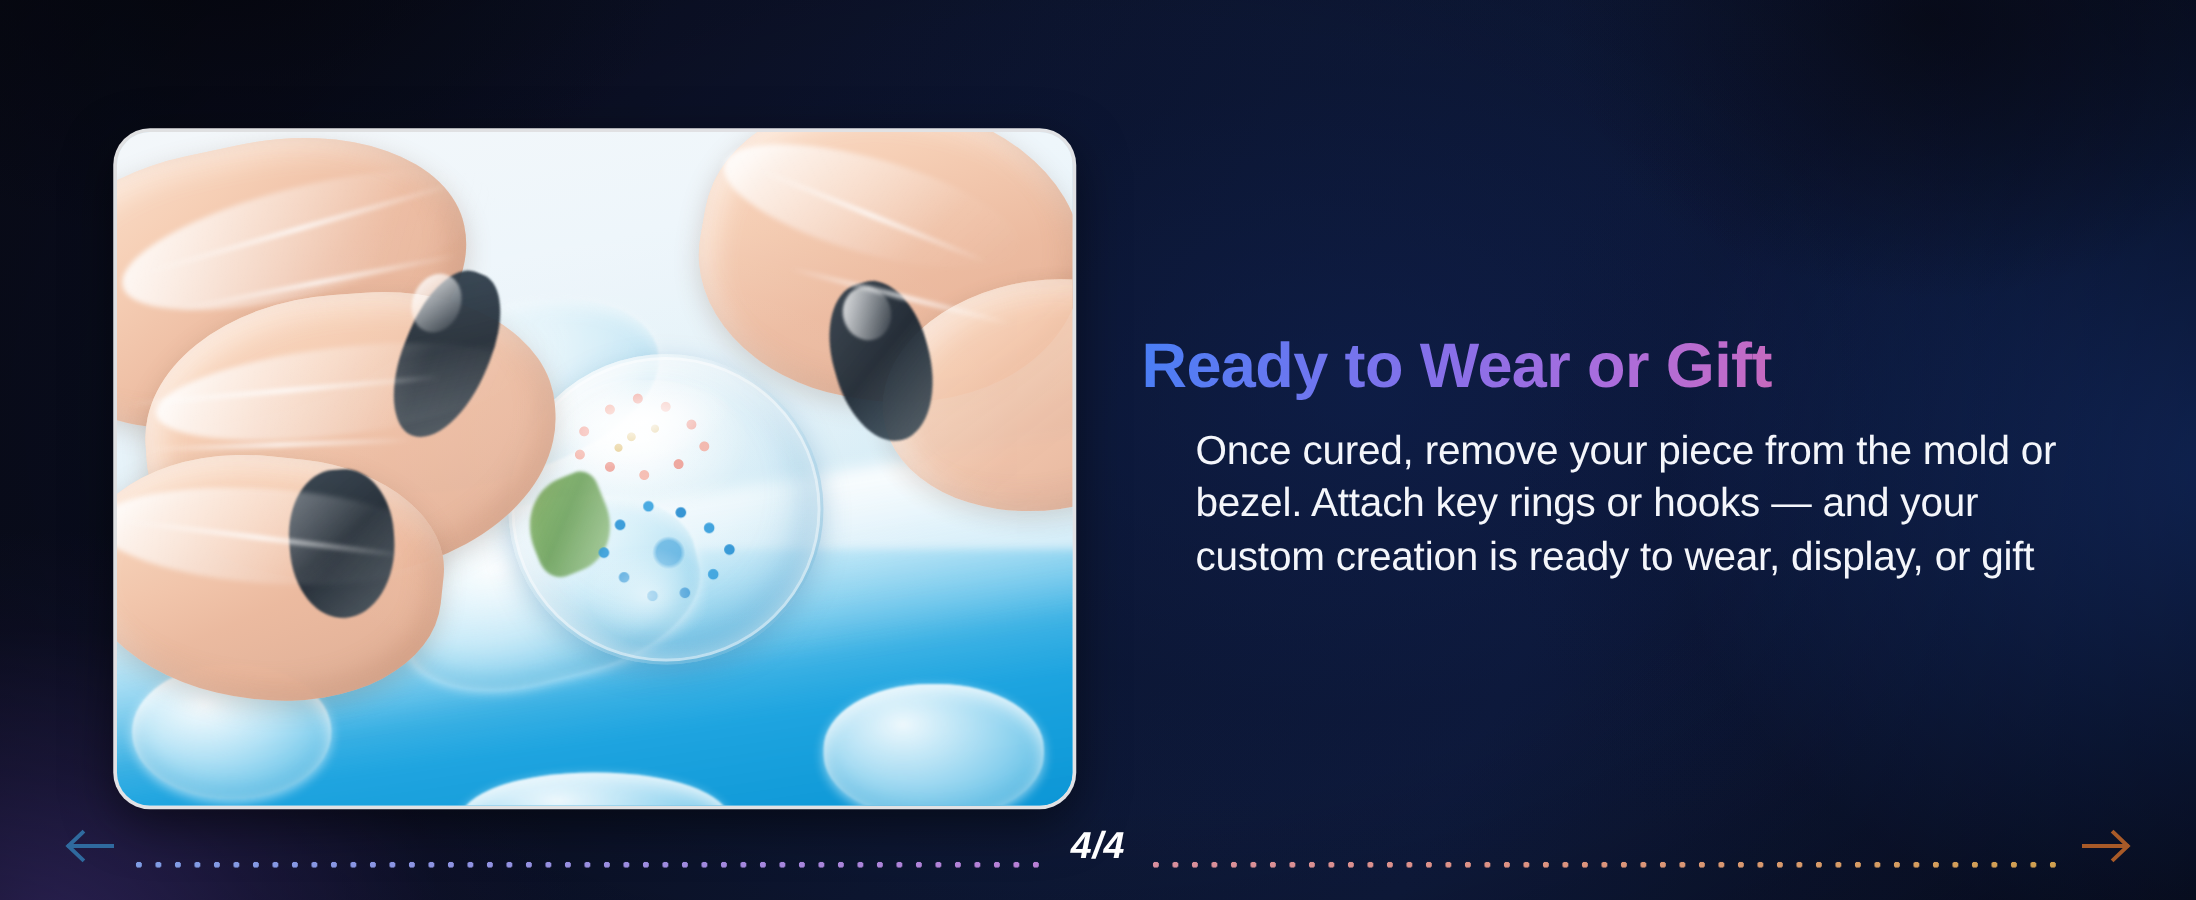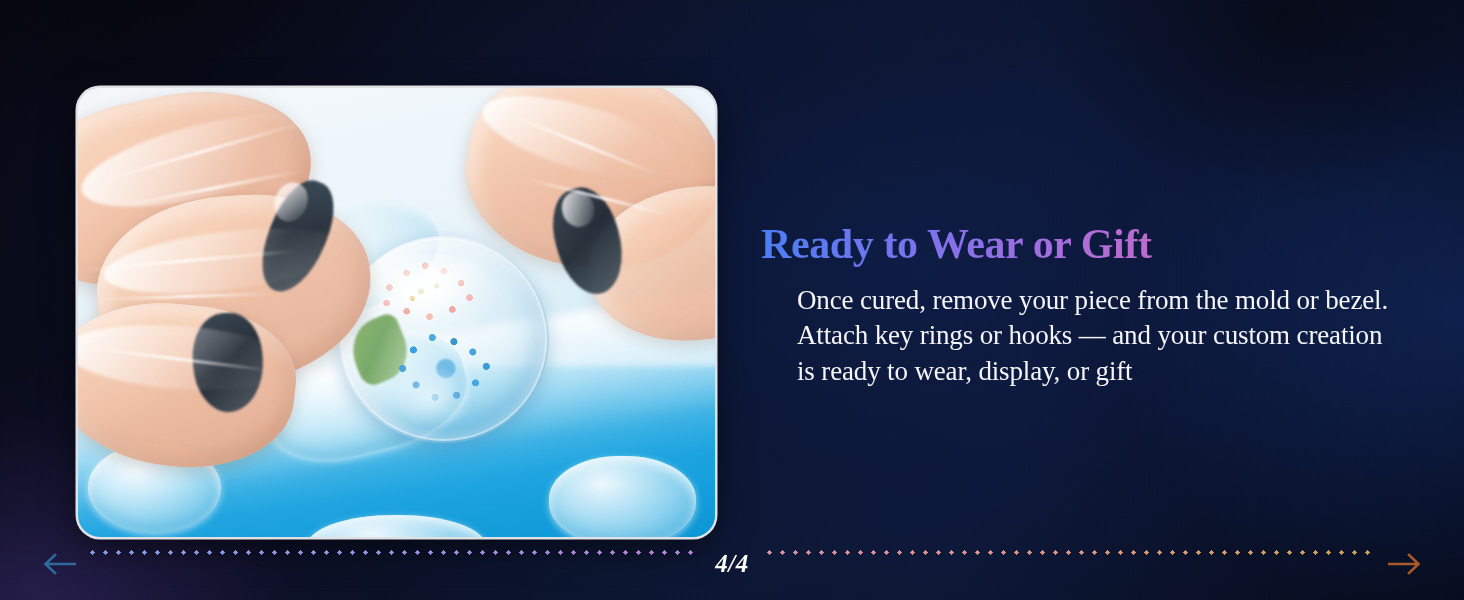"Ready to Wear or Gift" #slide { font-family: Liberation Serif, serif -> none }
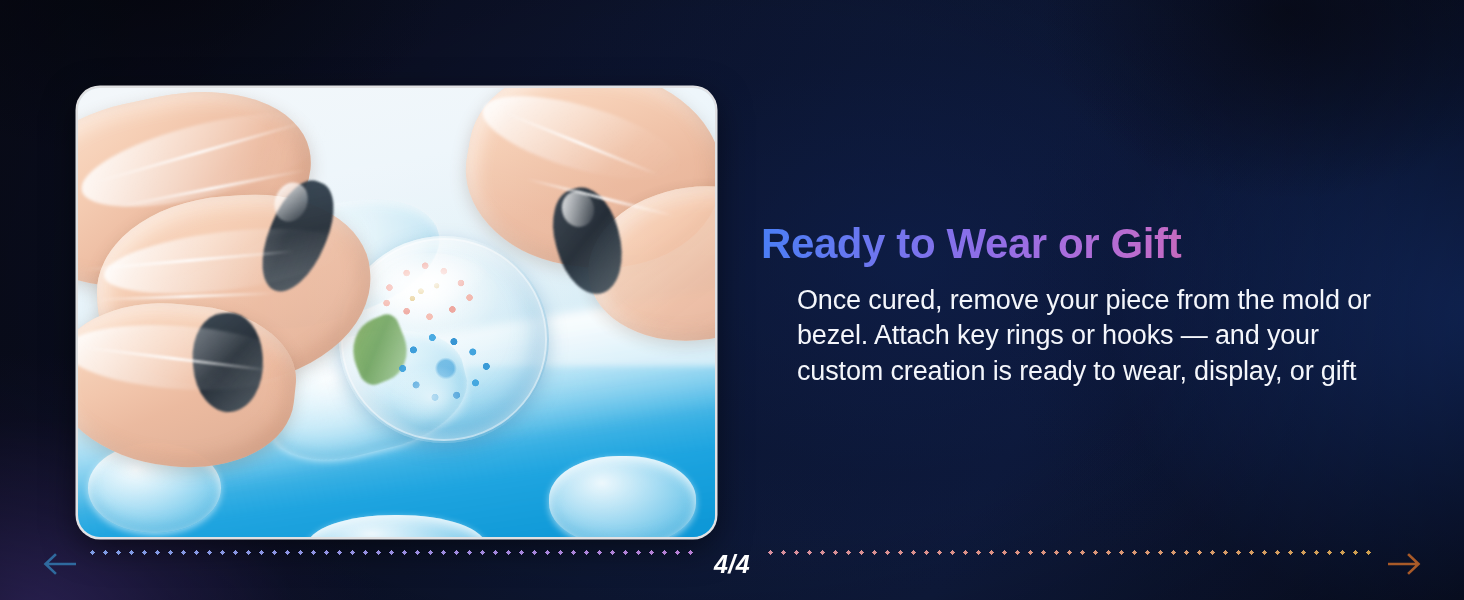"4/4" .track { align-items: flex-start -> flex-end }
